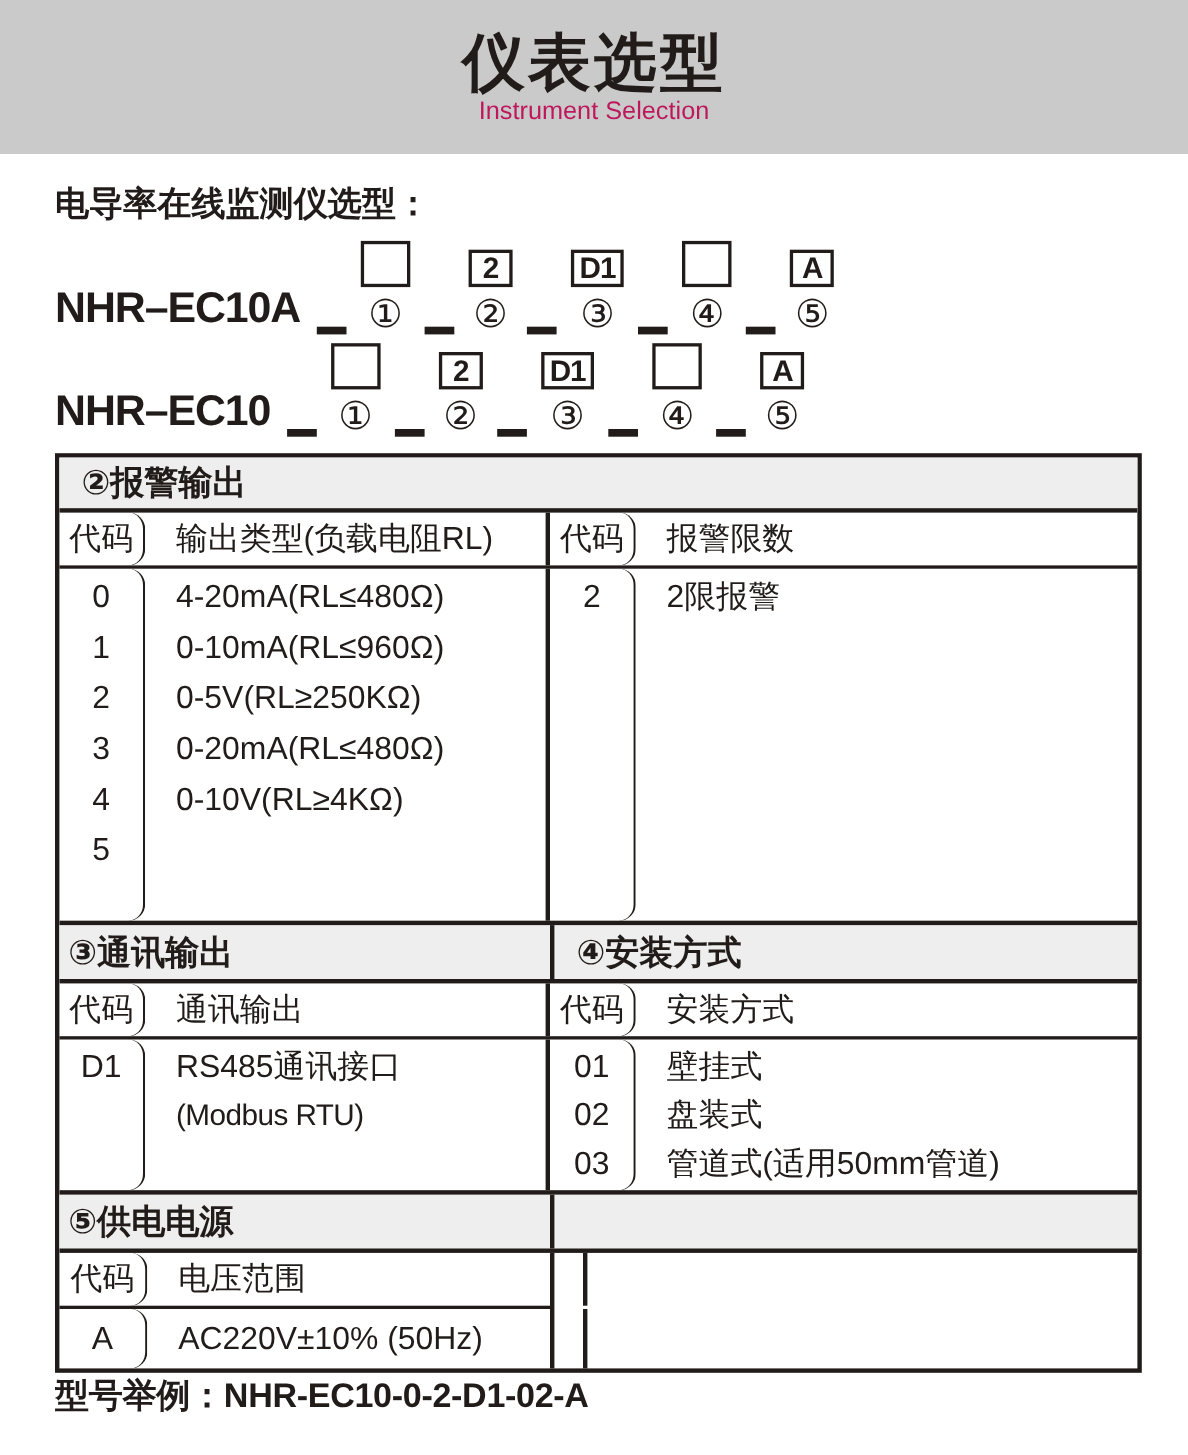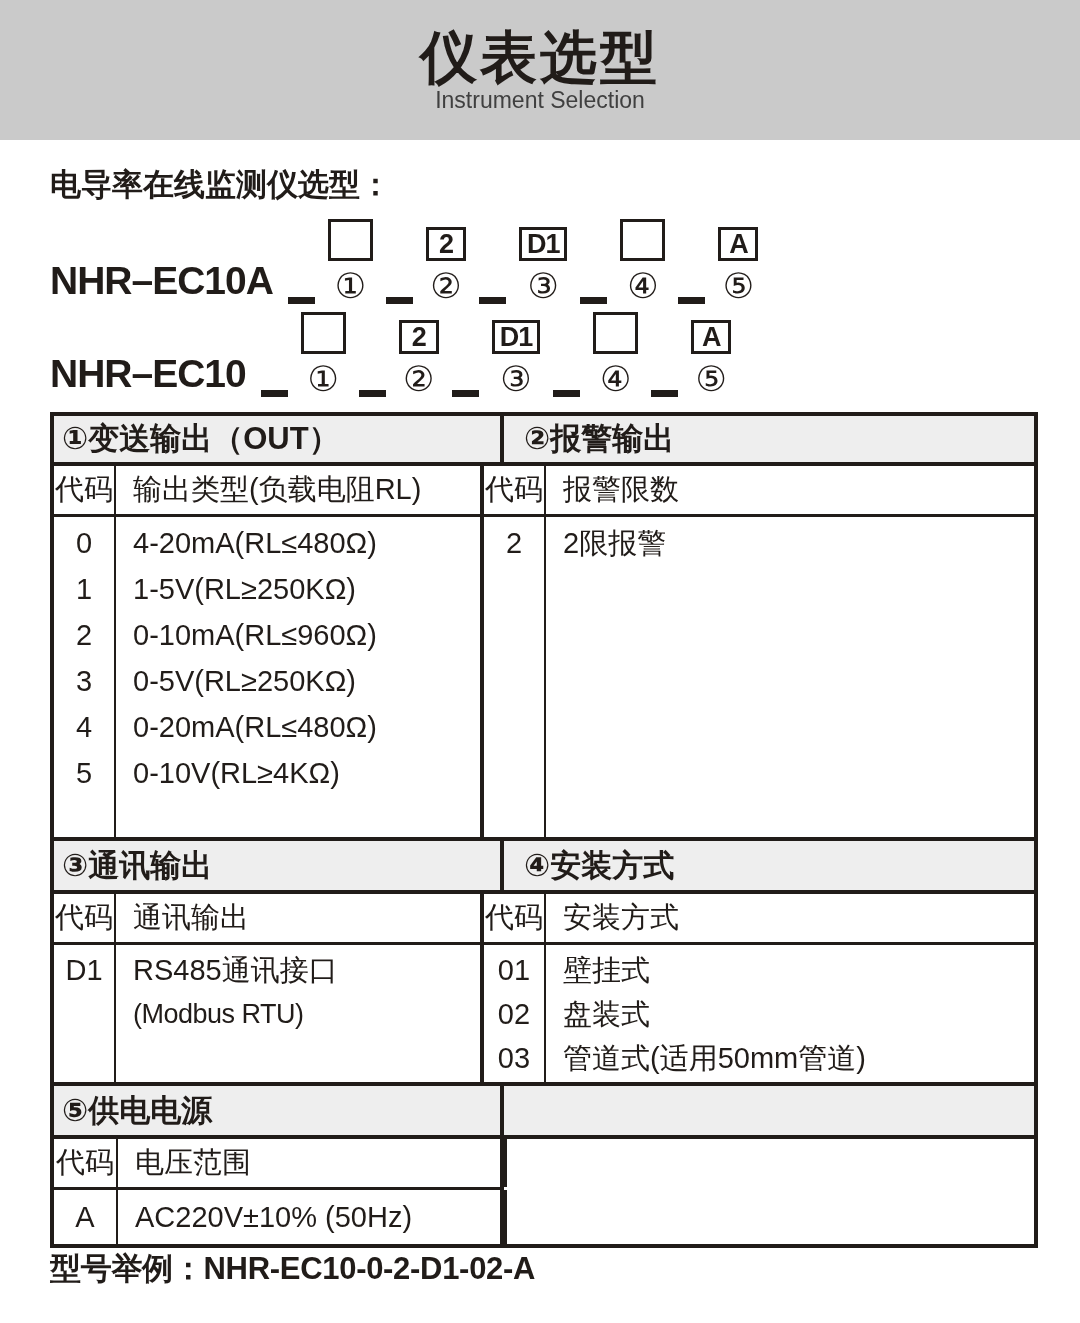"Instrument Selection" .page-subtitle { color: #404040 -> #be185d }
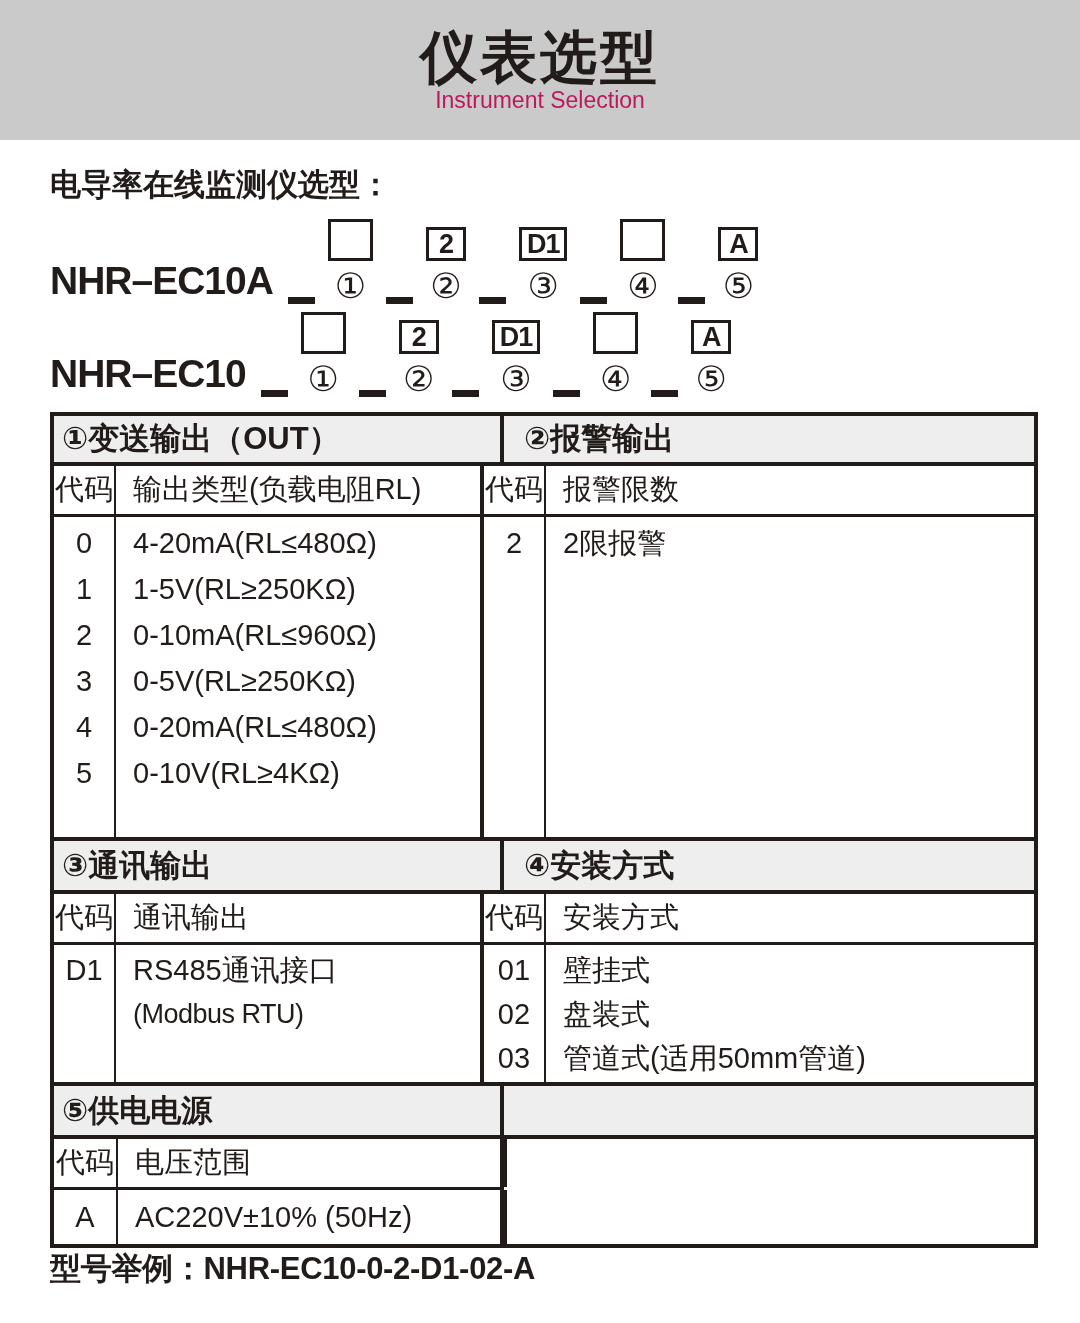"①变送输出（OUT）" div.head-left { html: <div>①变送输出（OUT）</div> -> none }
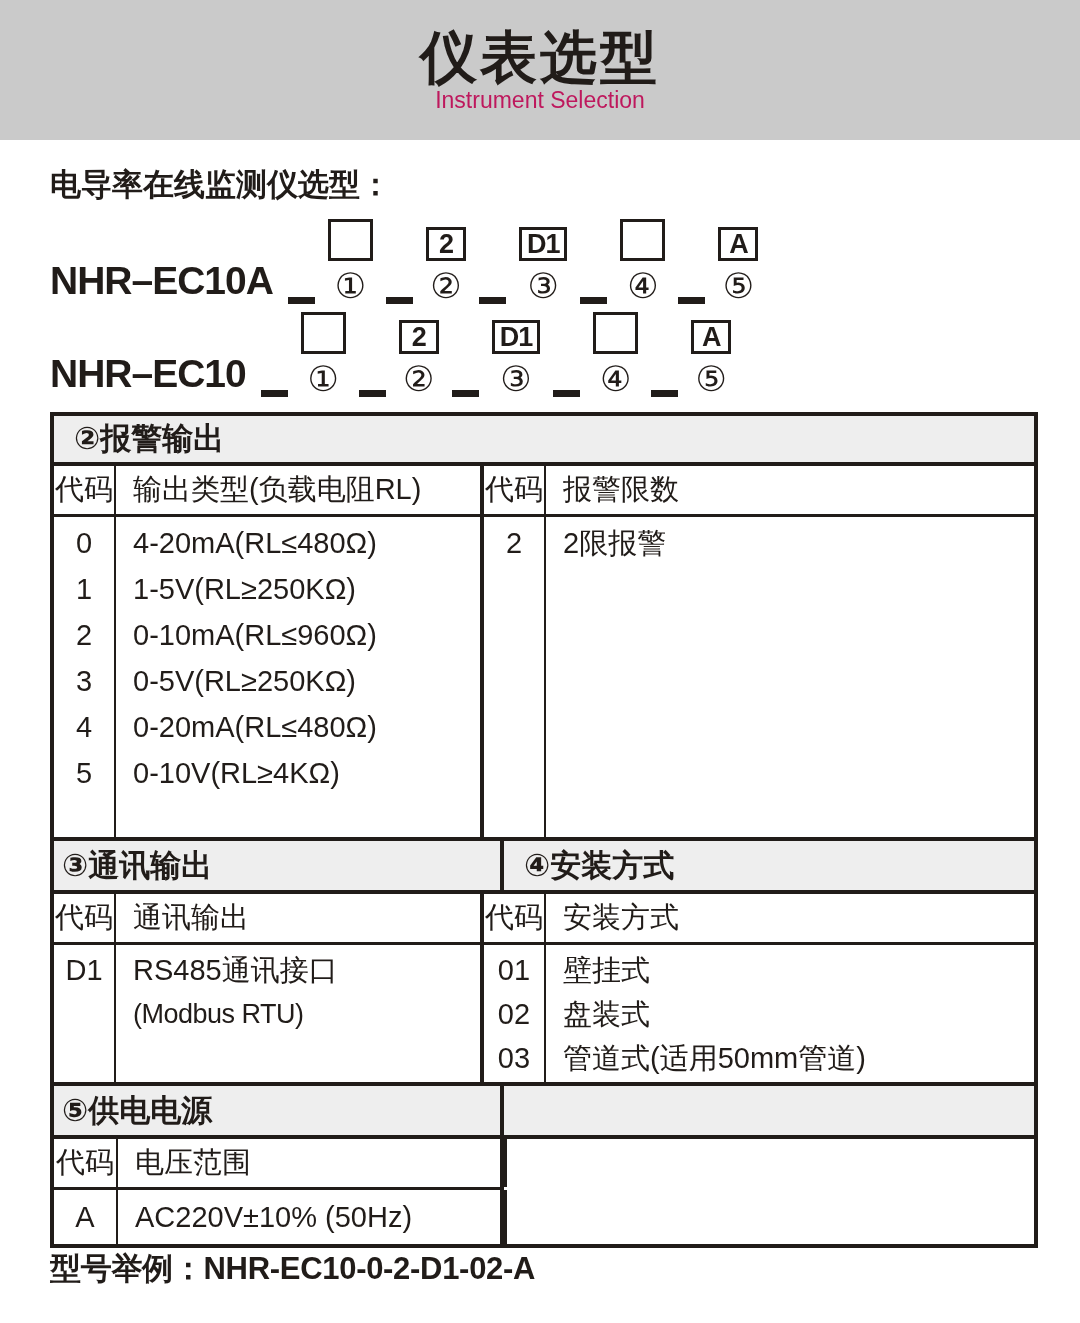"代码" .code-col { border-radius: none -> 15px; width: 62px -> 78px }
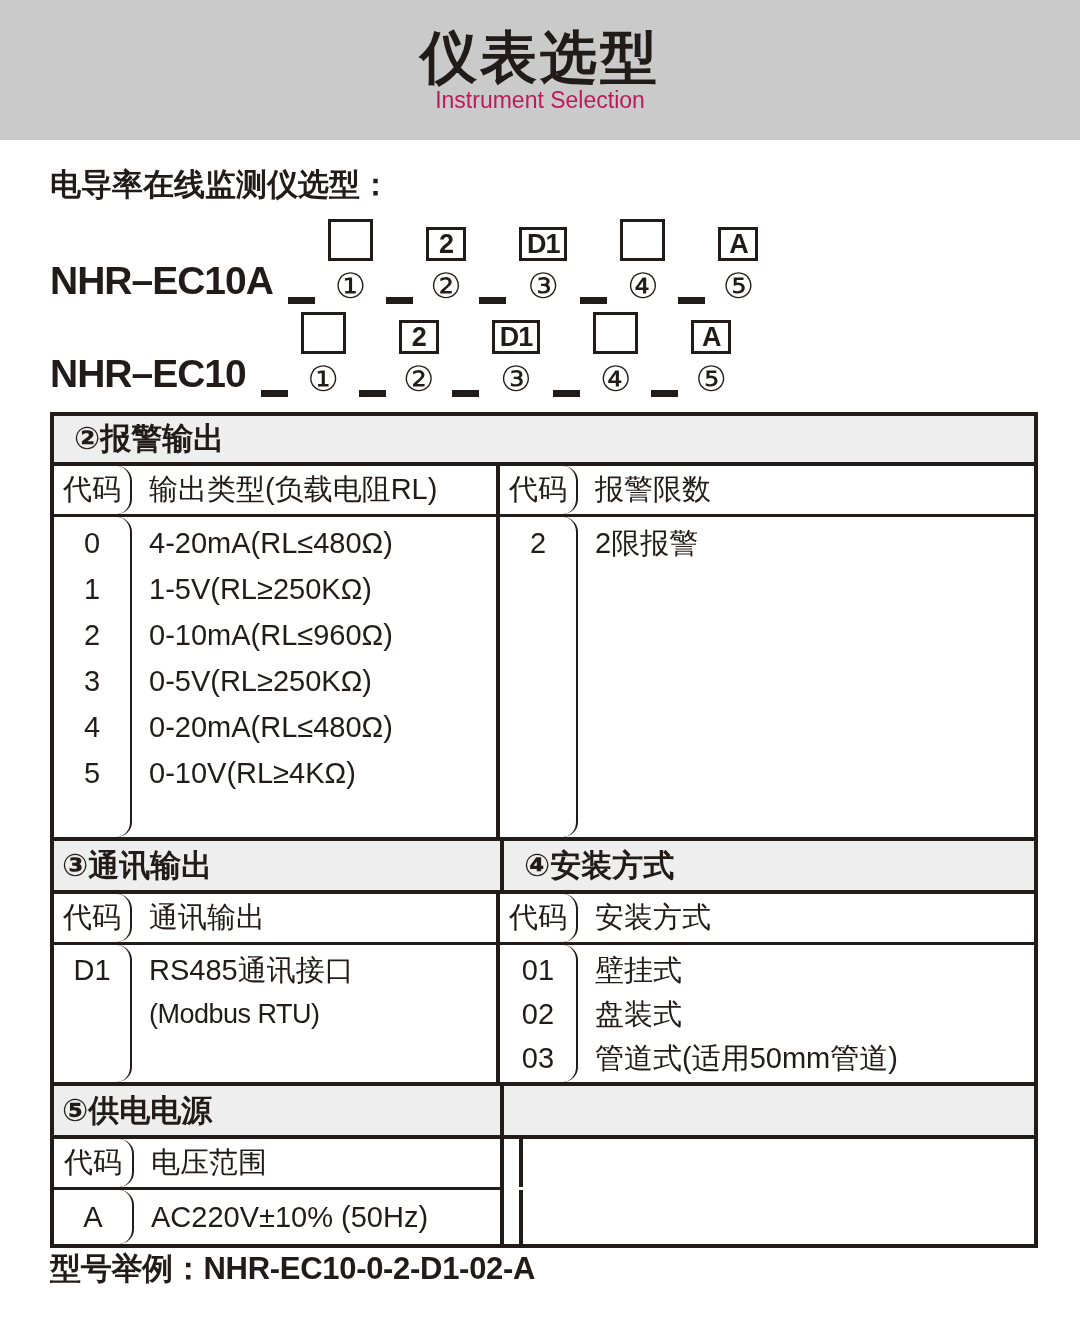"输出类型(负载电阻RL)" .desc-col { padding-left: 17px -> 28px }
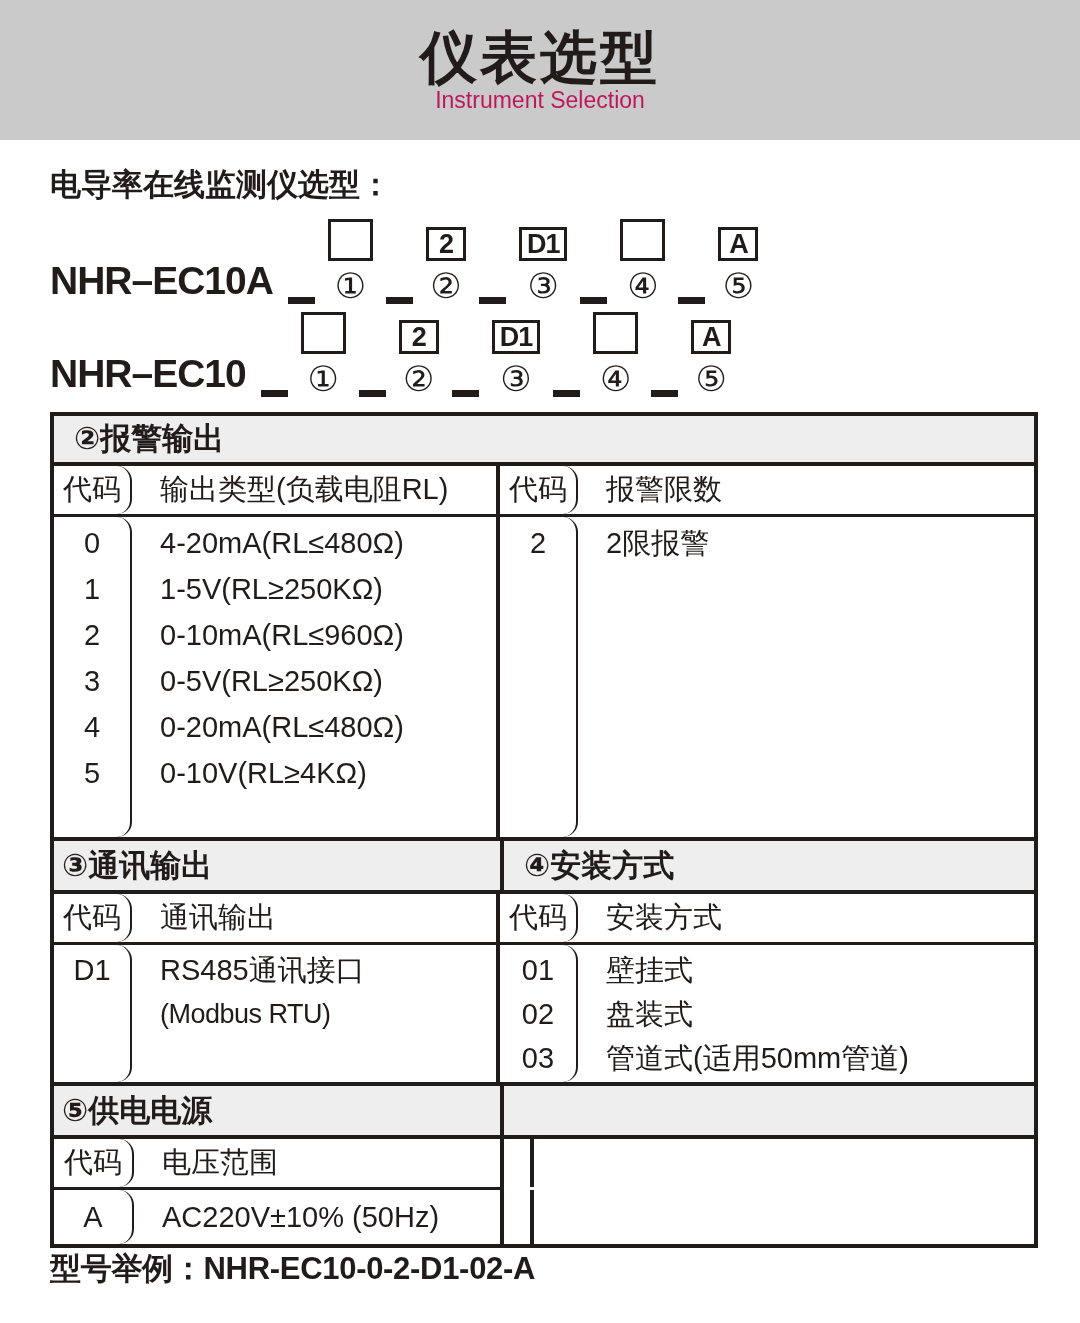"1-5V(RL≥250KΩ)" div.line { html: <div>1-5V(RL≥250KΩ)</div> -> none }
